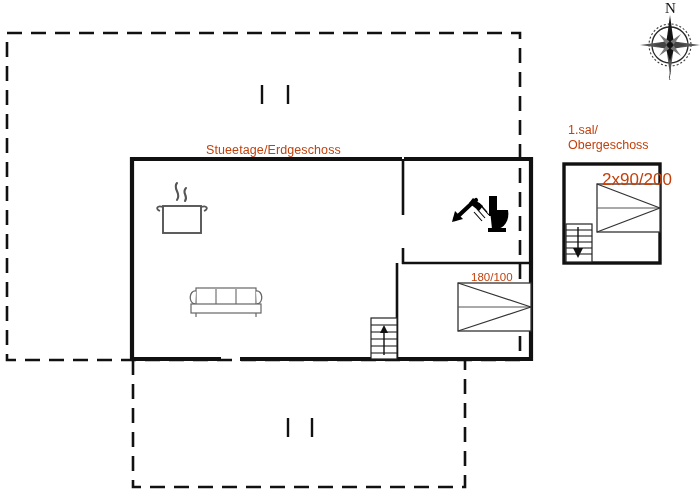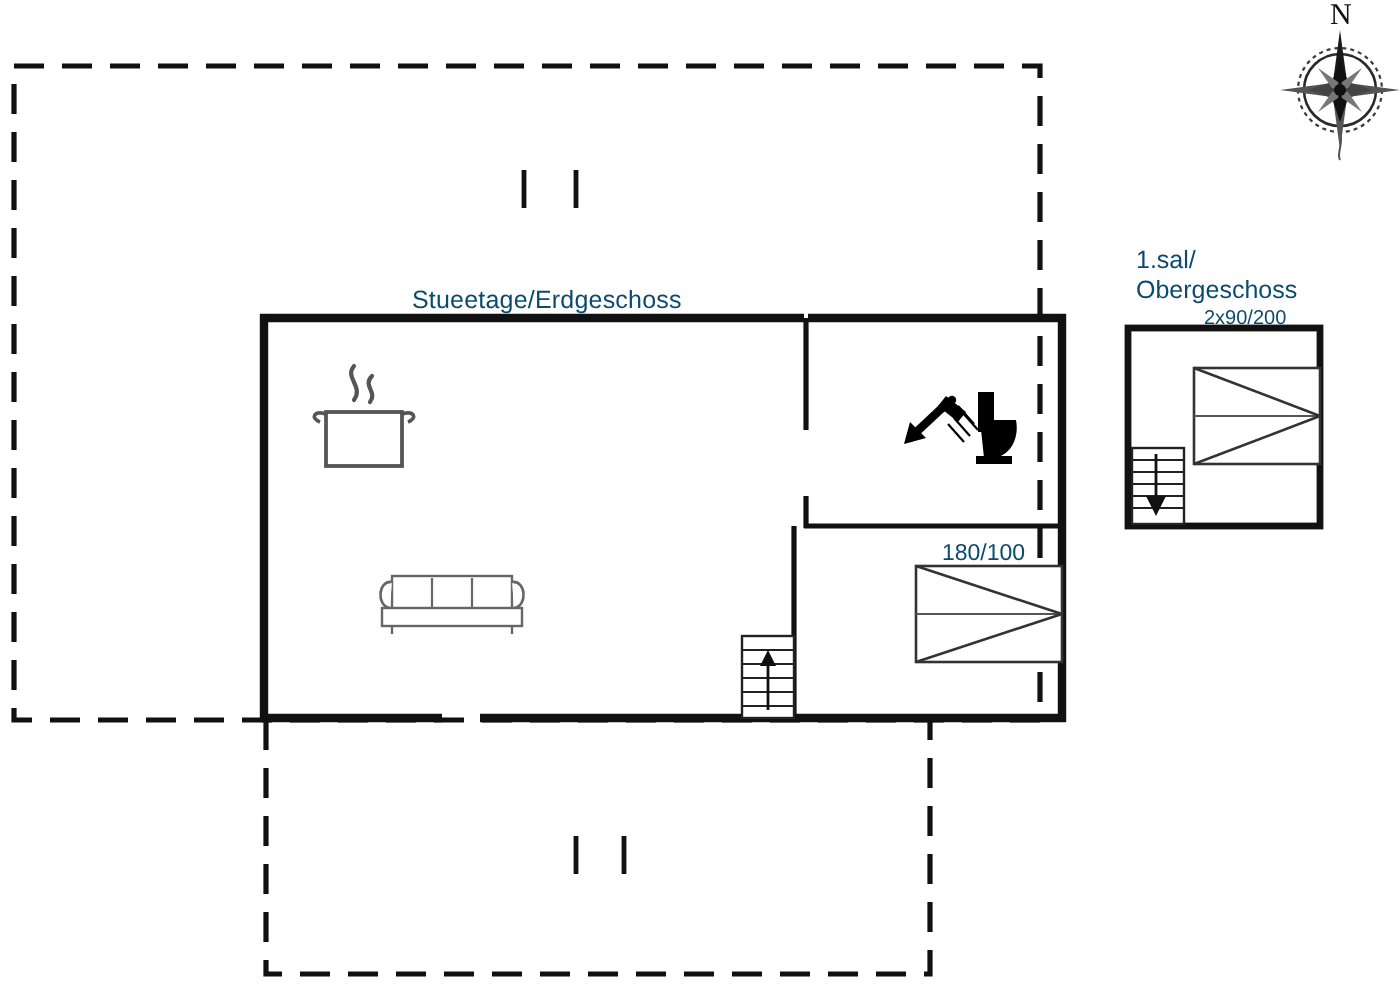"1.sal/" .lbl { color: #0c4a6e -> #c2410c }
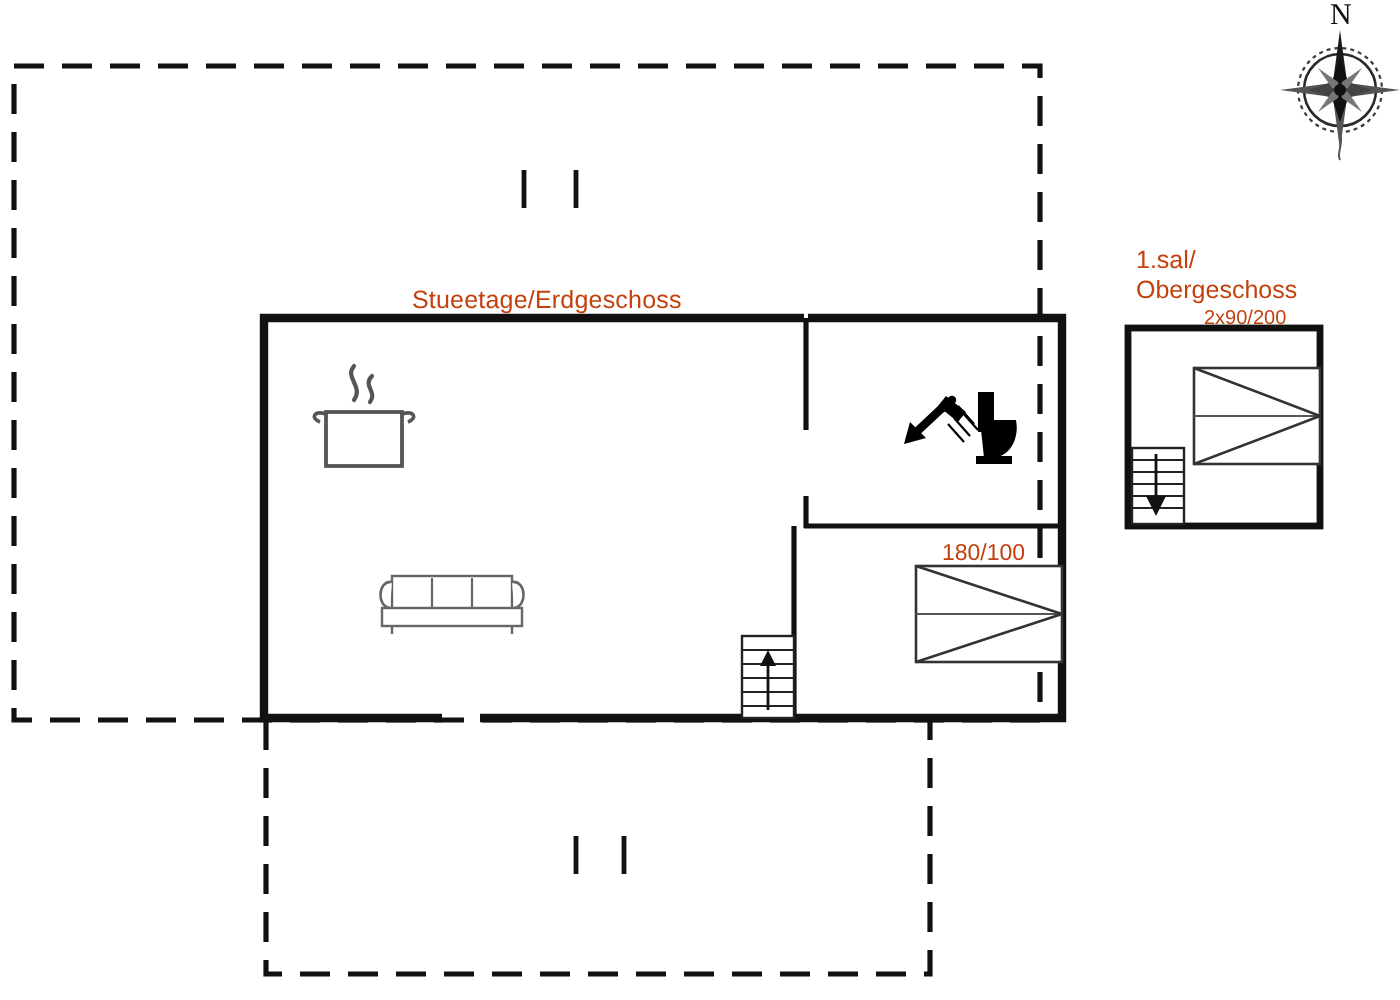"2x90/200" #label-bed-upper { font-size: 10px -> 17px; top: 154px -> 170px }
